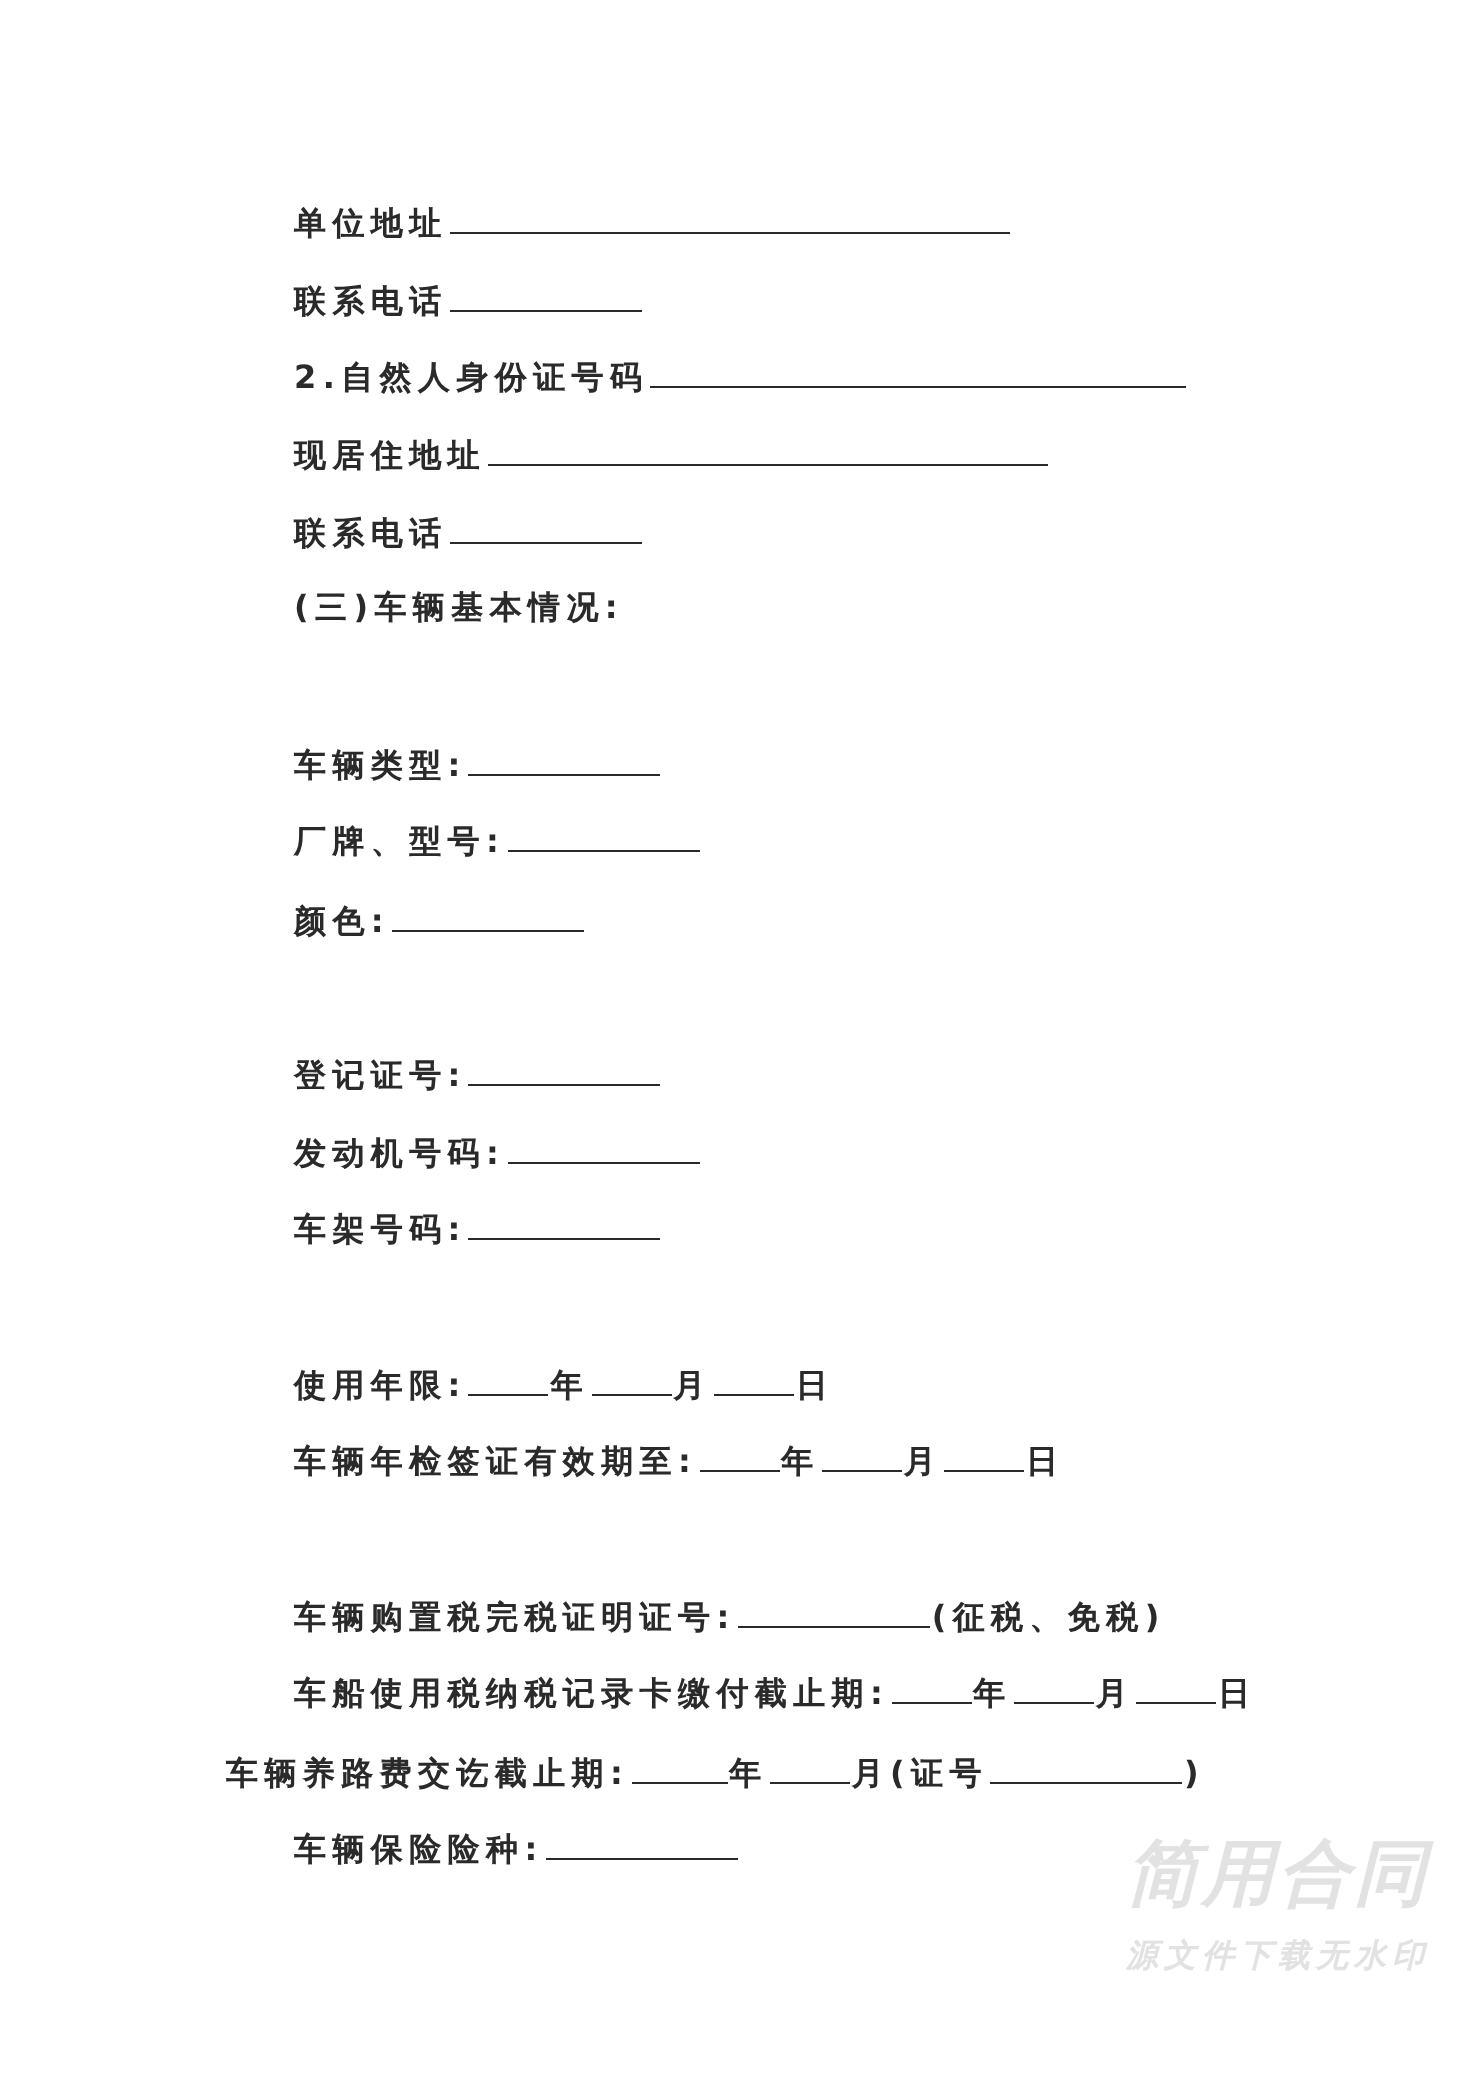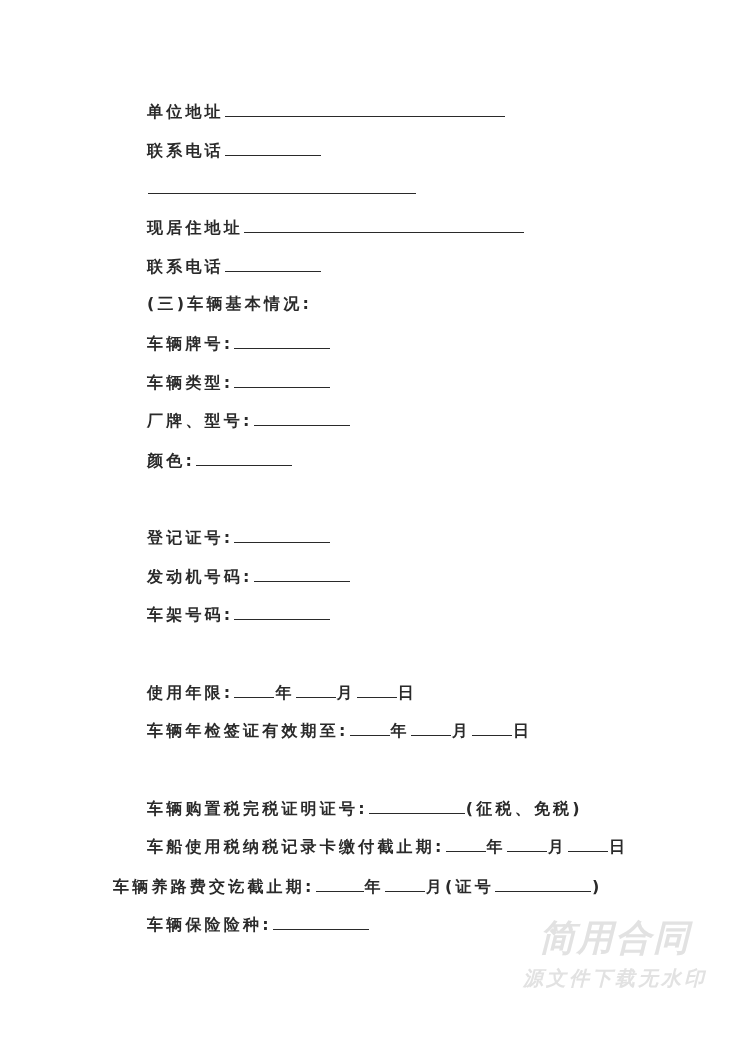"2.自然人身份证号码" span.lbl { html: none -> <span>2.自然人身份证号码</span> }
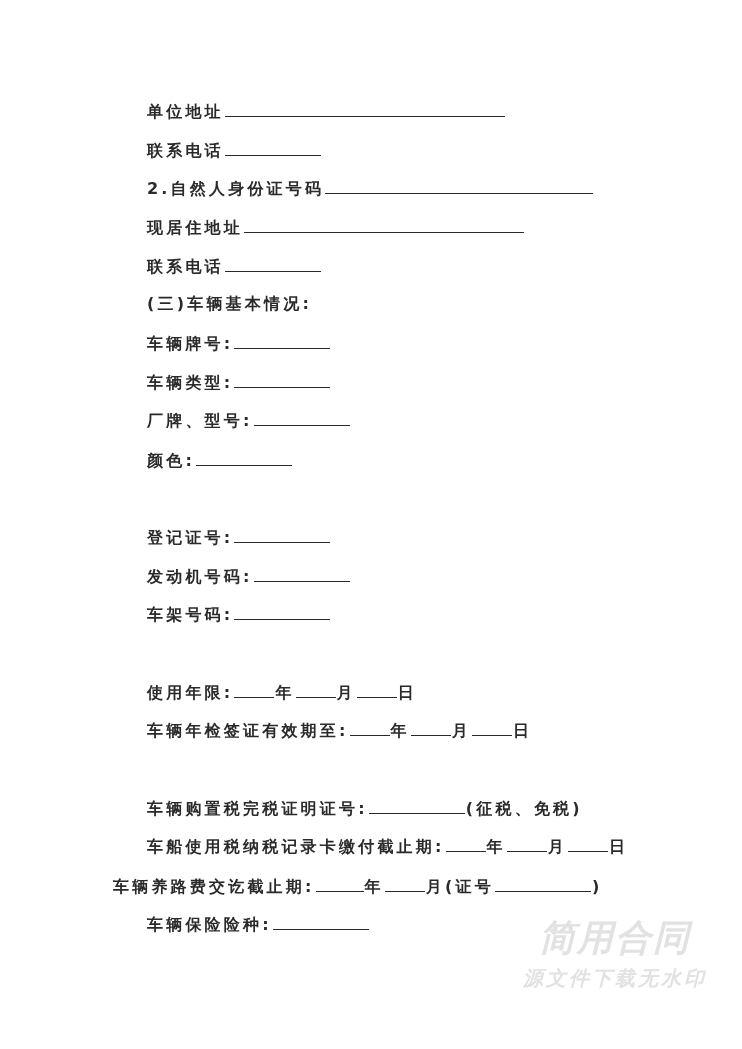"车辆牌号:" div.line { html: <div> <span>车辆牌号:</span><span></span> </div> -> none }
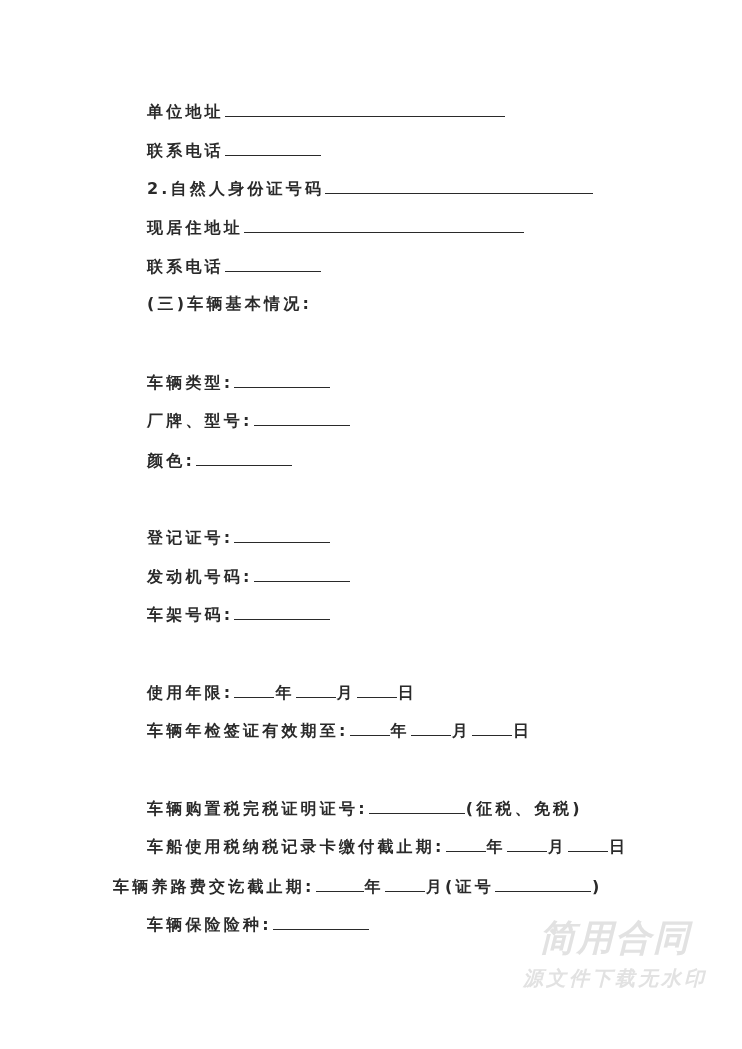"简用合同" .watermark { text-align: center -> right }
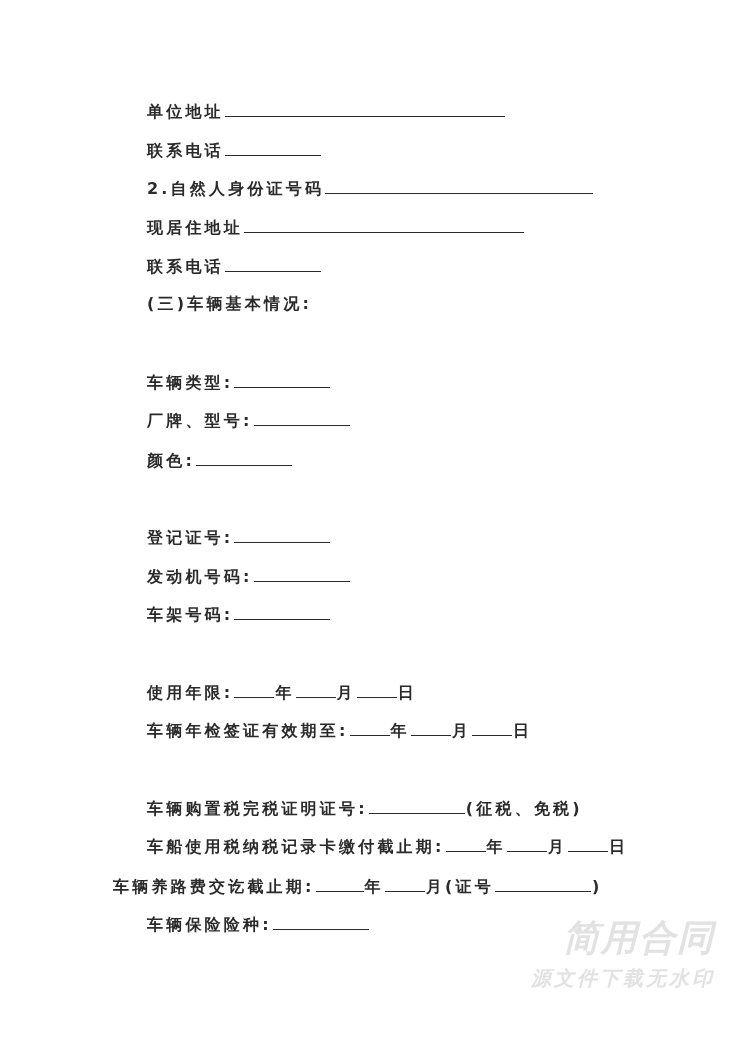"源文件下载无水印" .wm-sub { font-size: 20px -> 16px }
